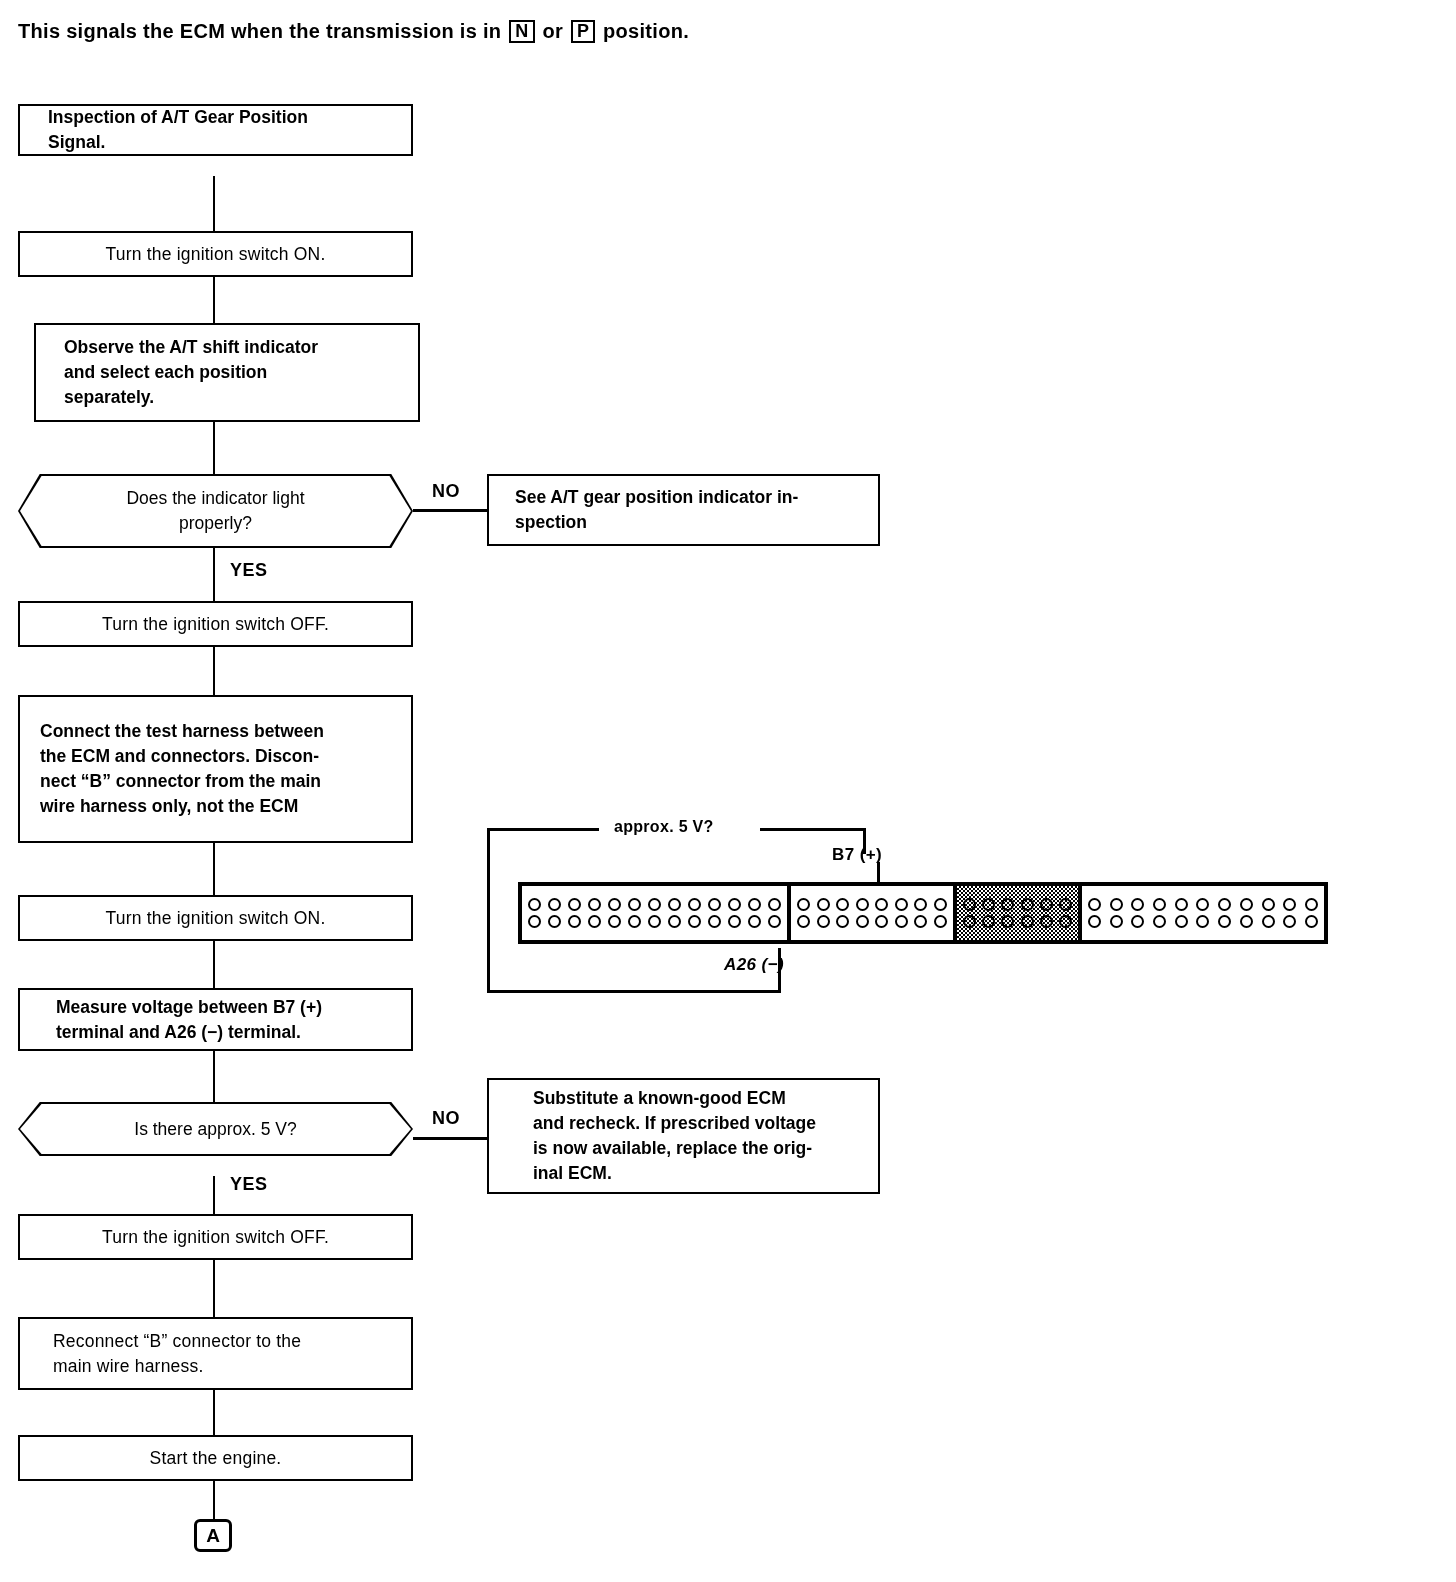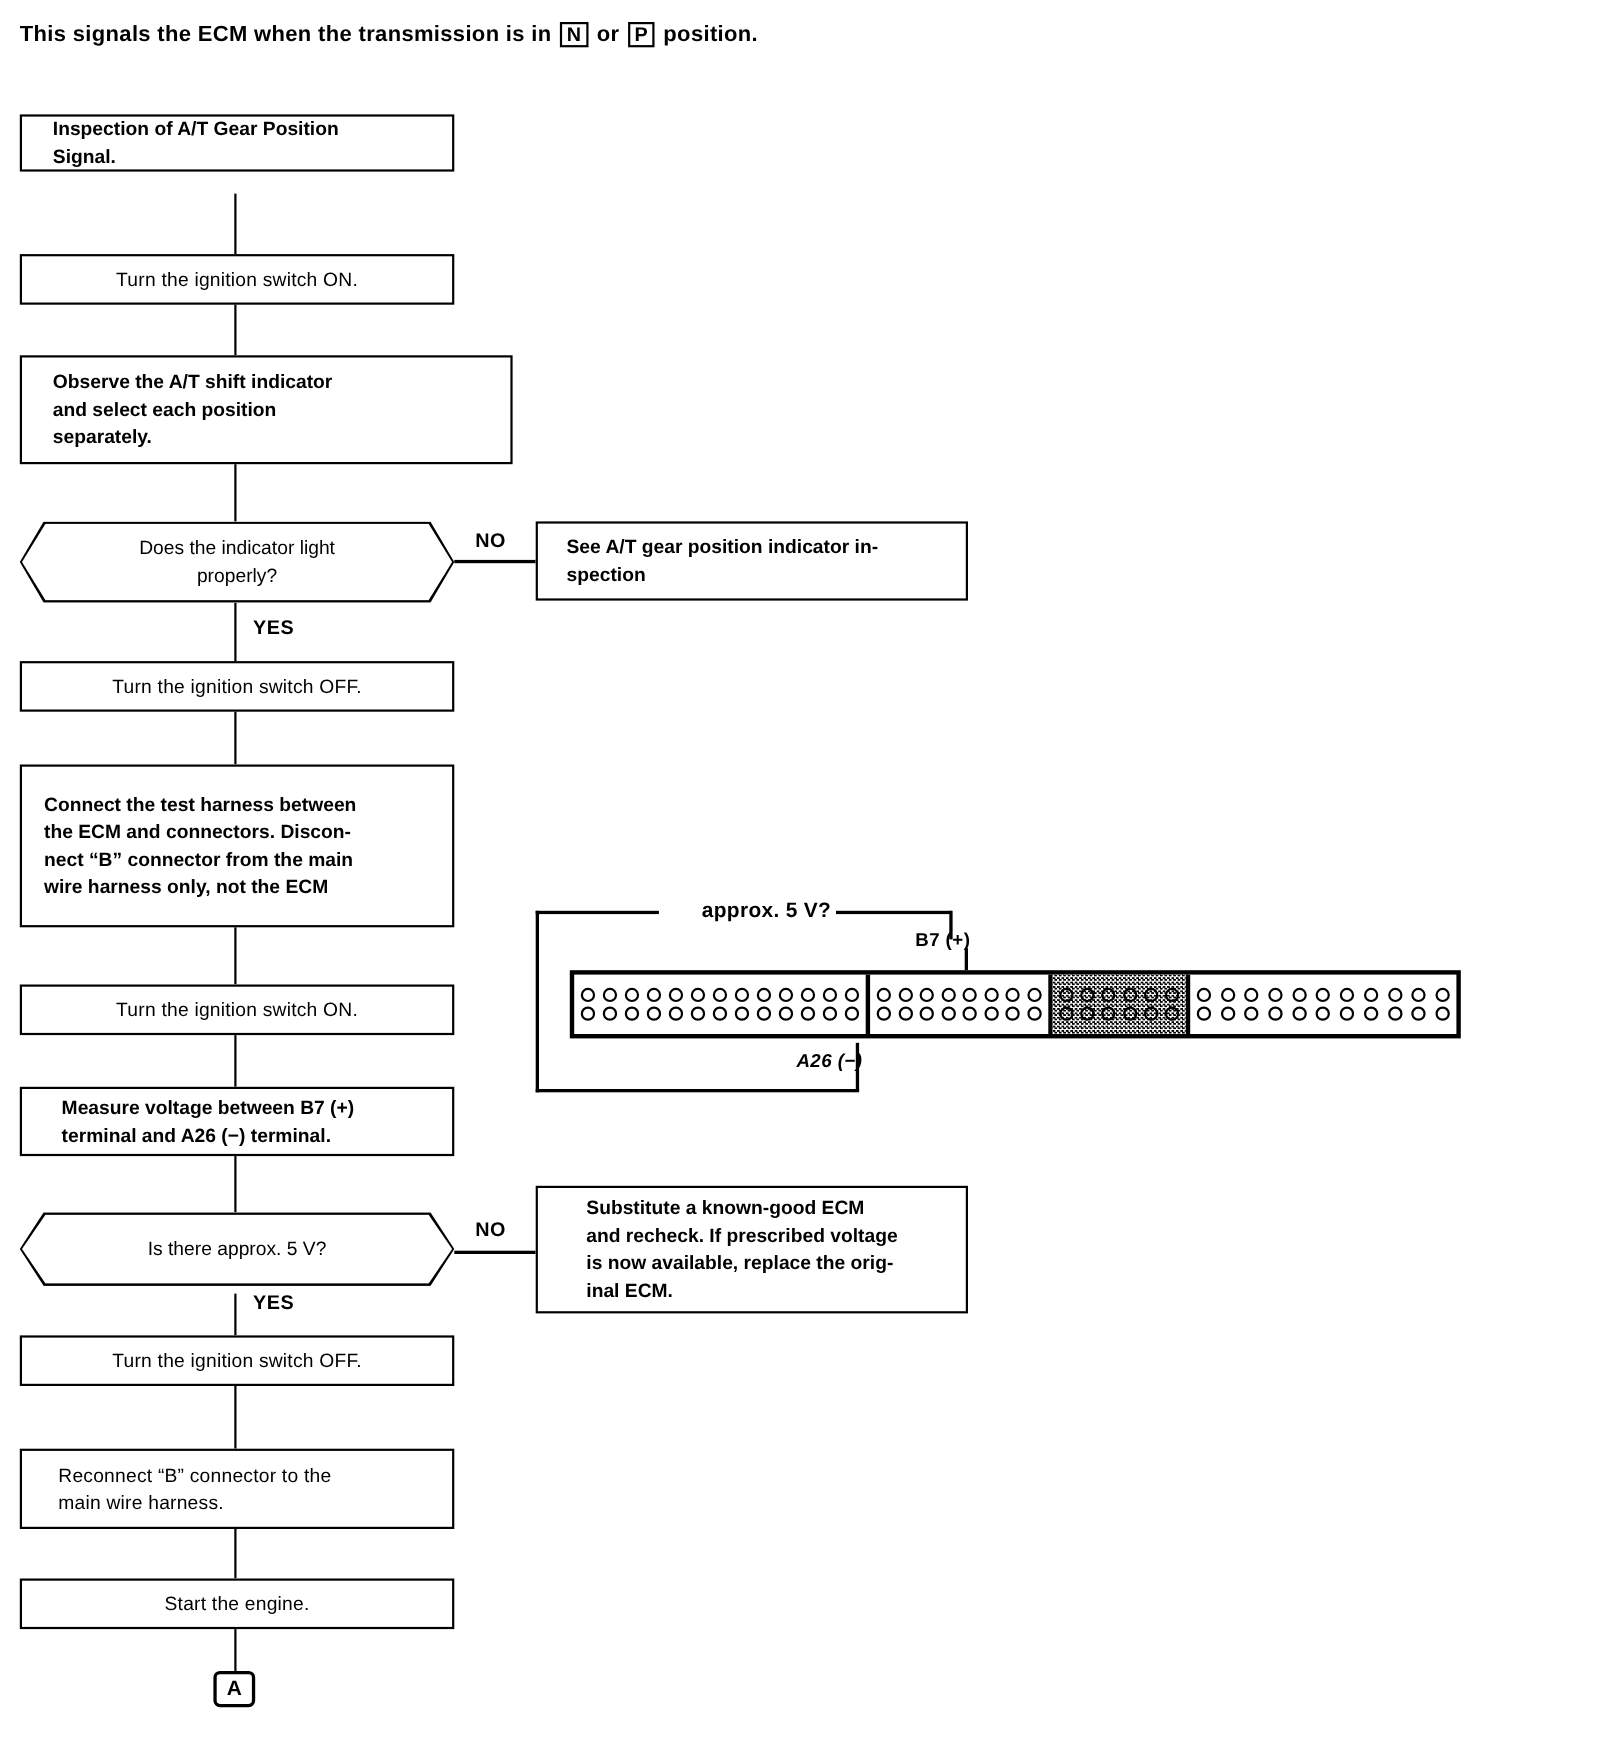"Observe the A/T shift indicator" div.pbox { left: 18px -> 34px; width: 448px -> 386px }
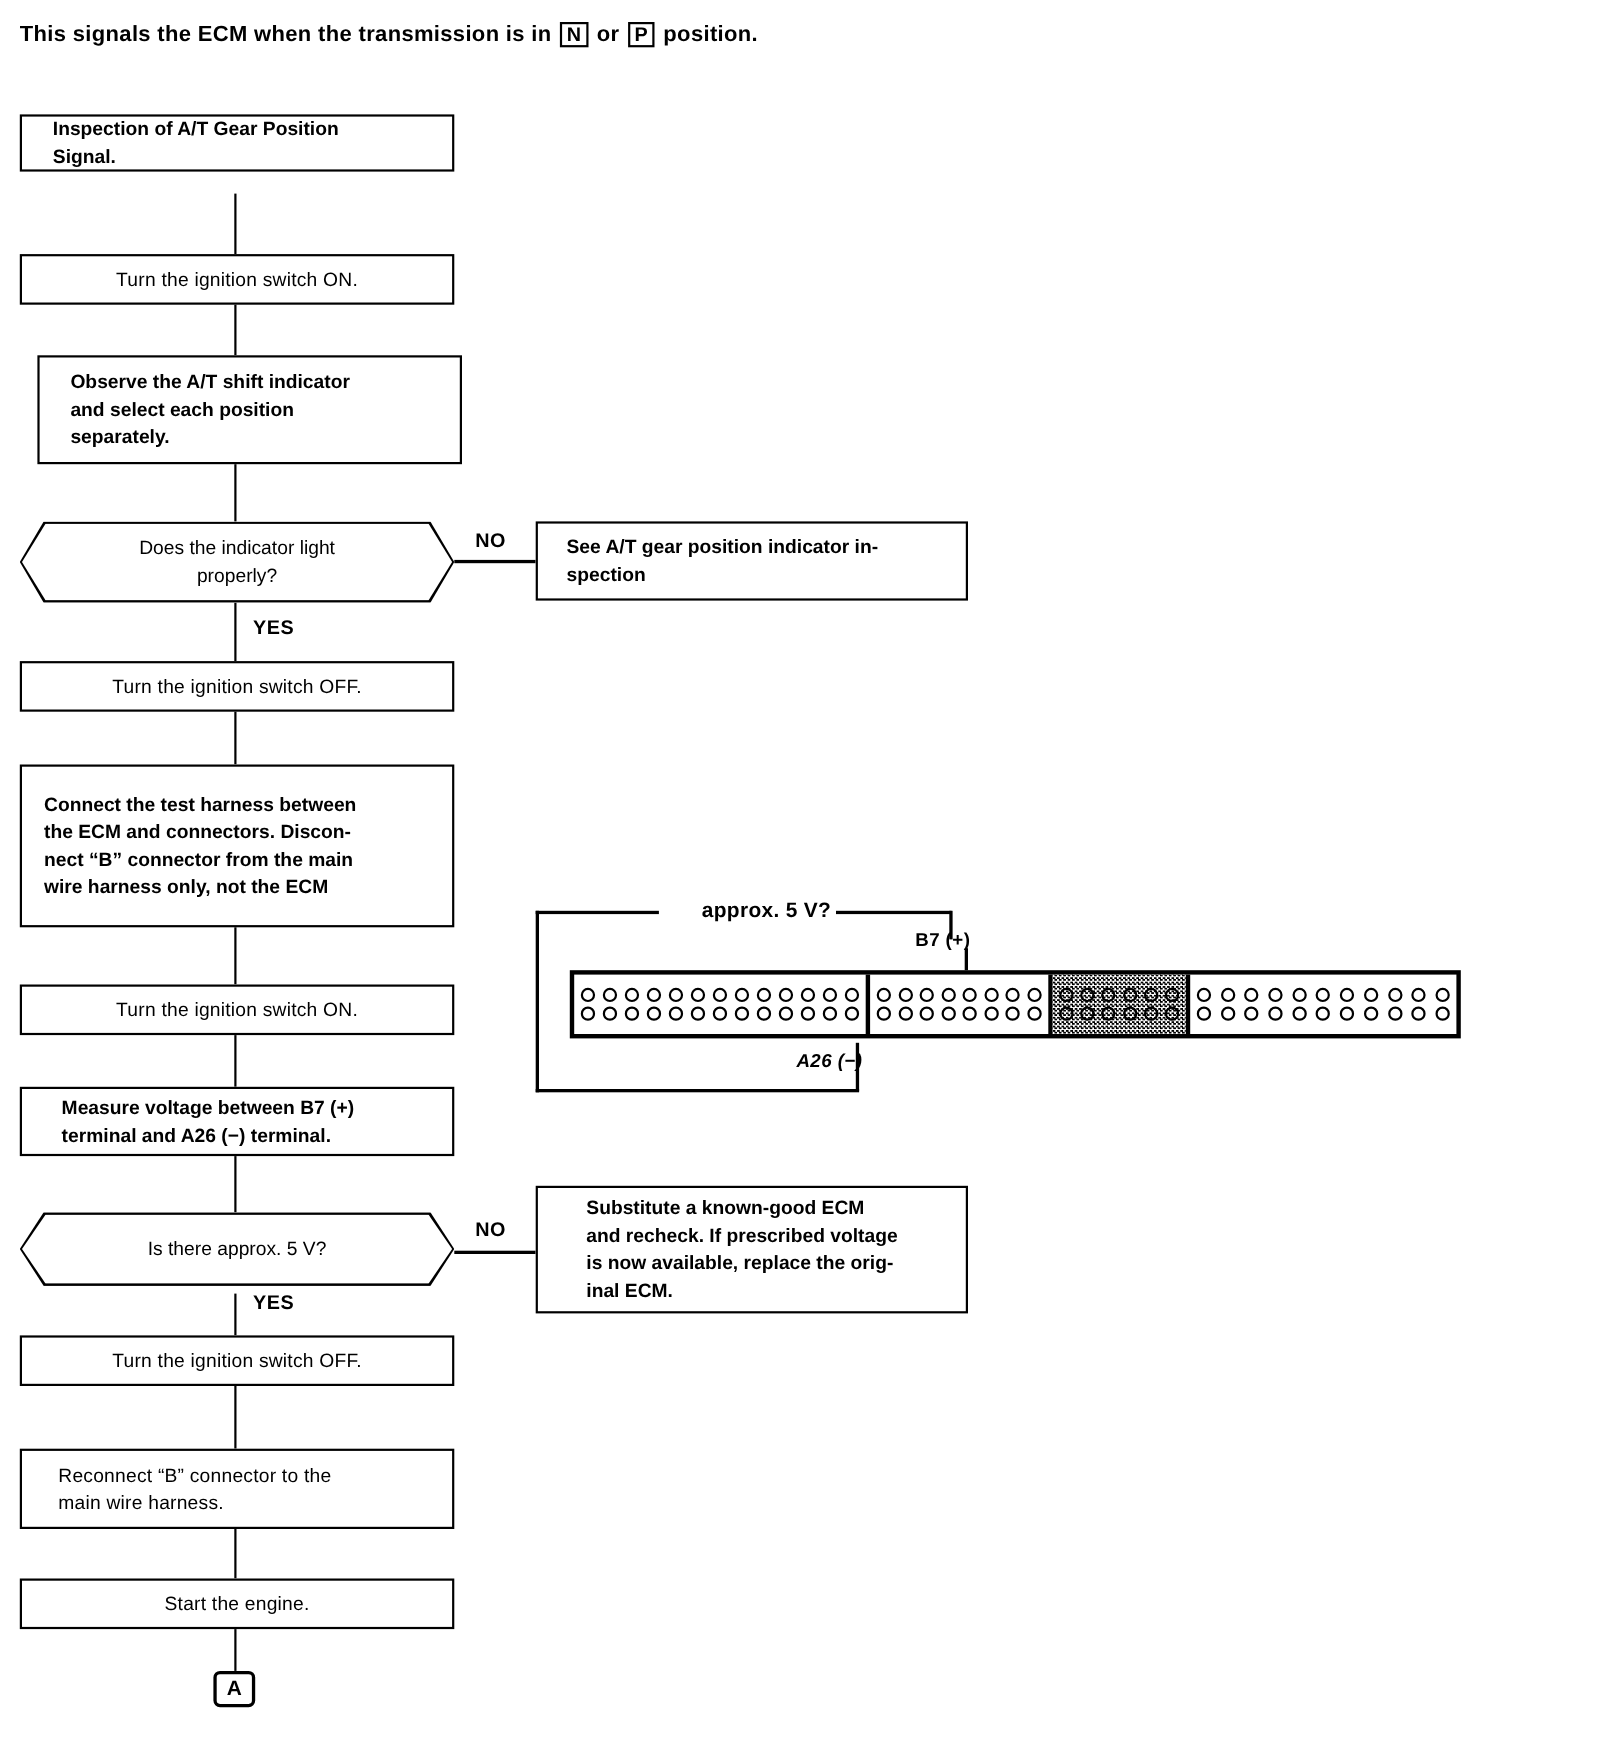"approx. 5 V?" .approxlabel { font-size: 19px -> 16px; margin-left: 24px -> none }
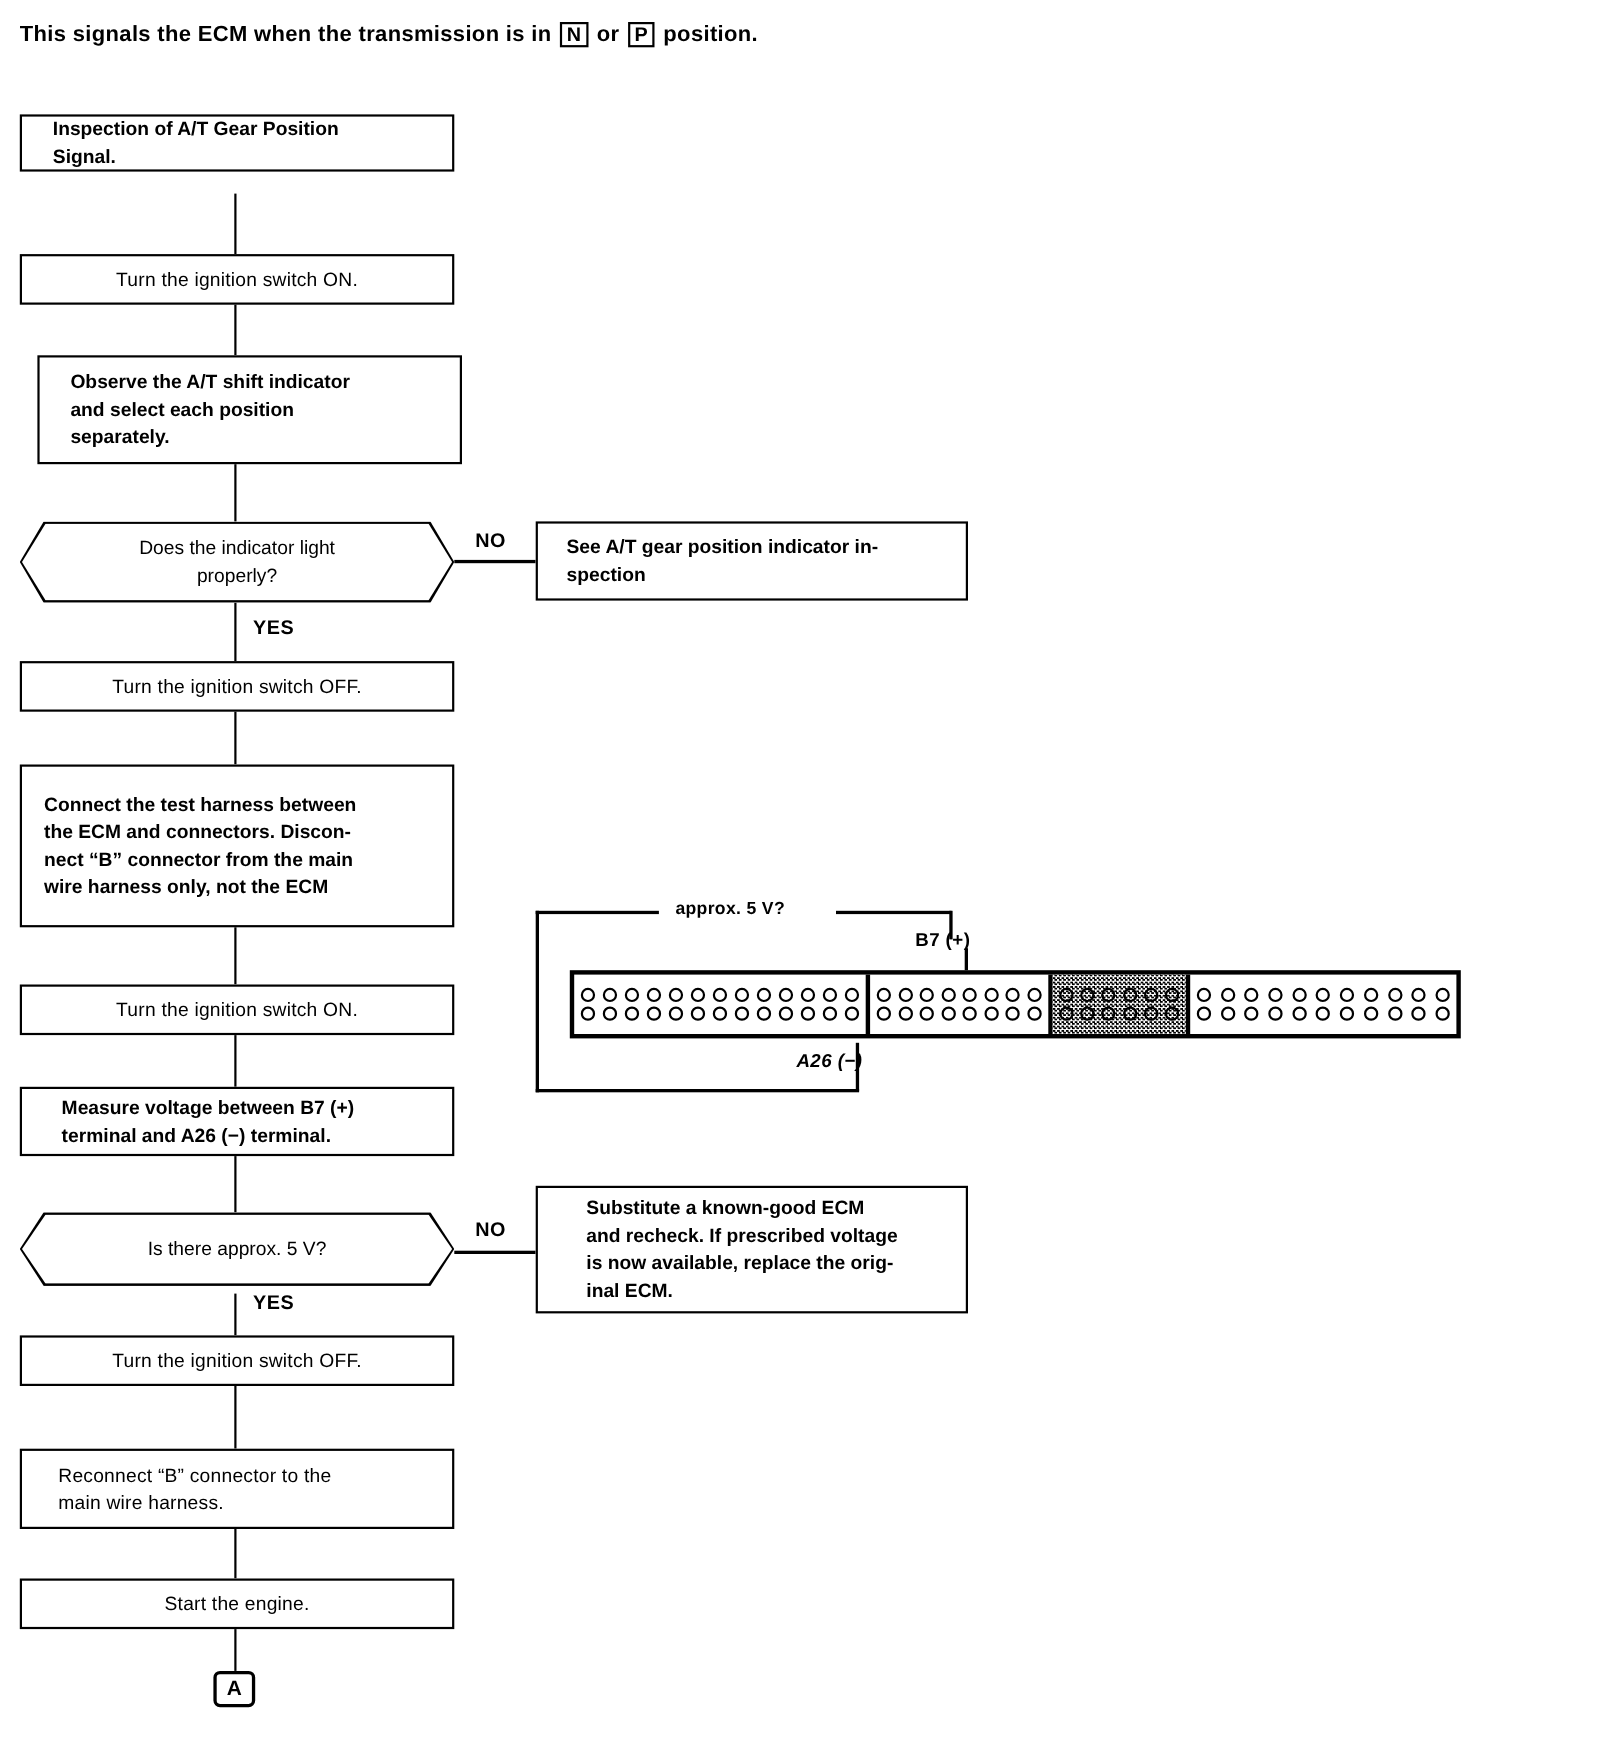"Is there approx. 5 V?" div.decision { height: 67px -> 54px }
